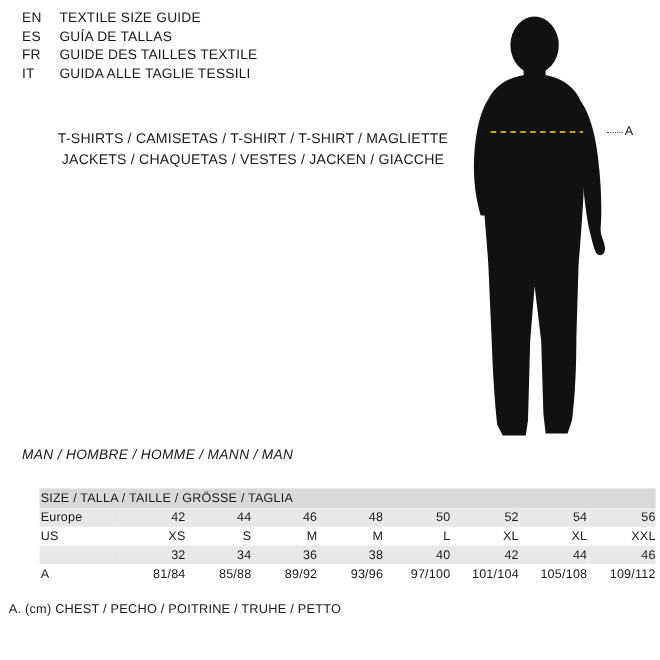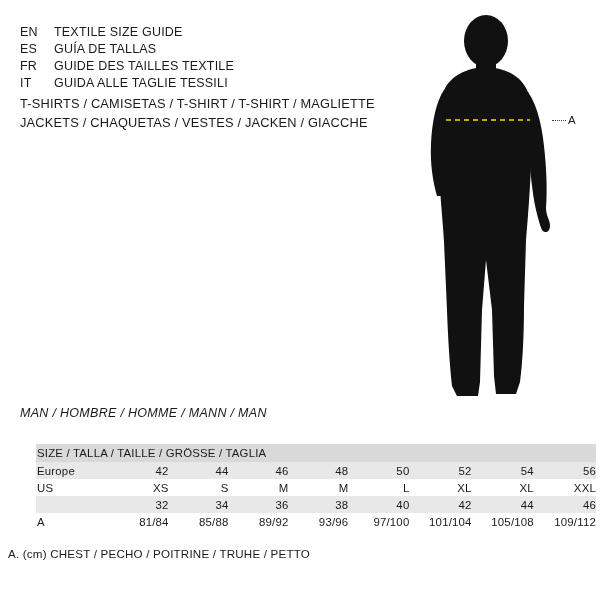"EN" .lang-block { top: 24px -> 8px }
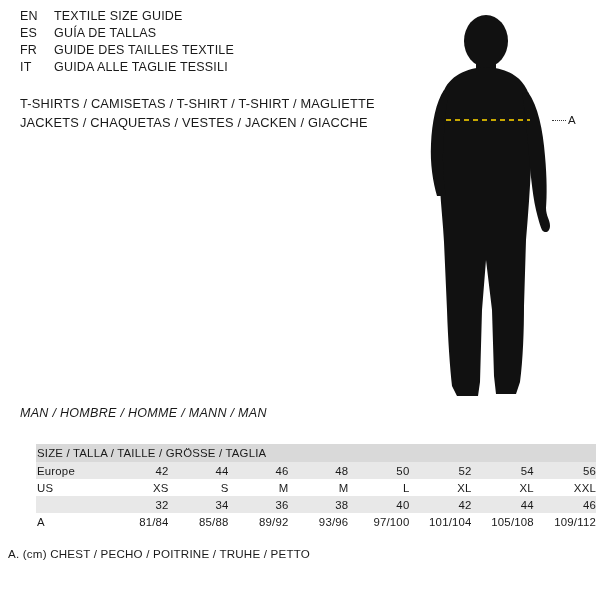"T-SHIRTS / CAMISETAS / T-SHIRT" .cat-block { text-align: none -> center; top: 94px -> 116px }
